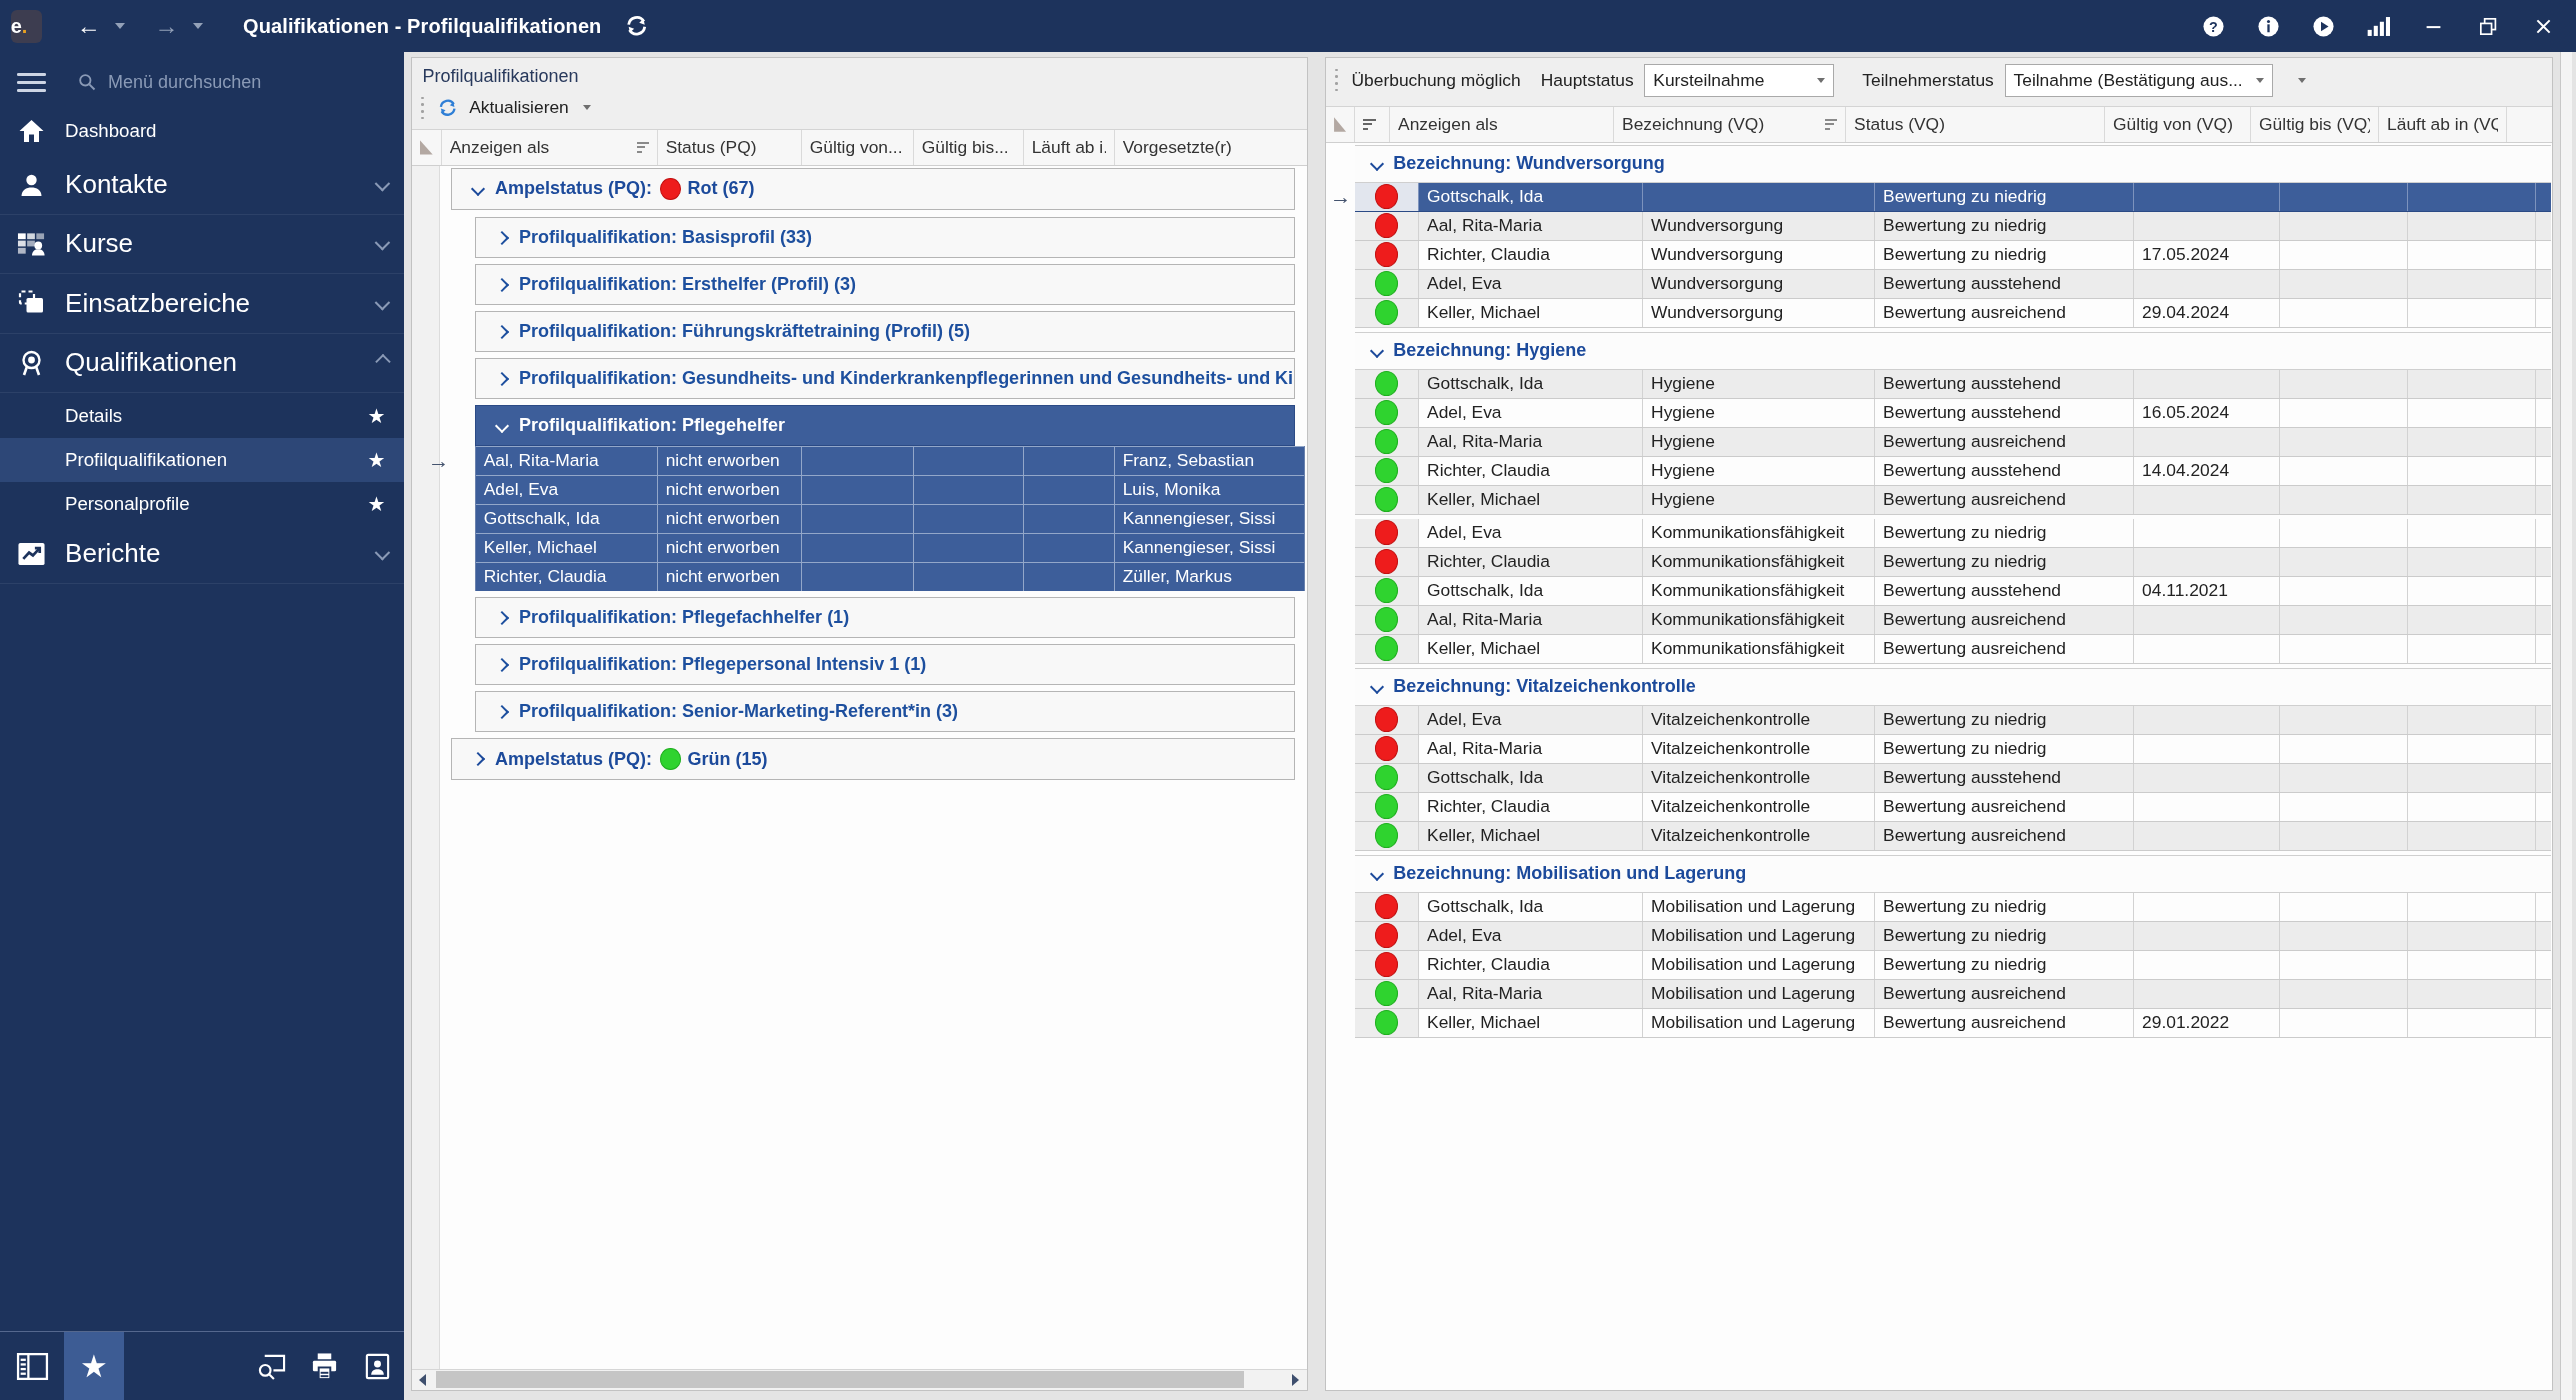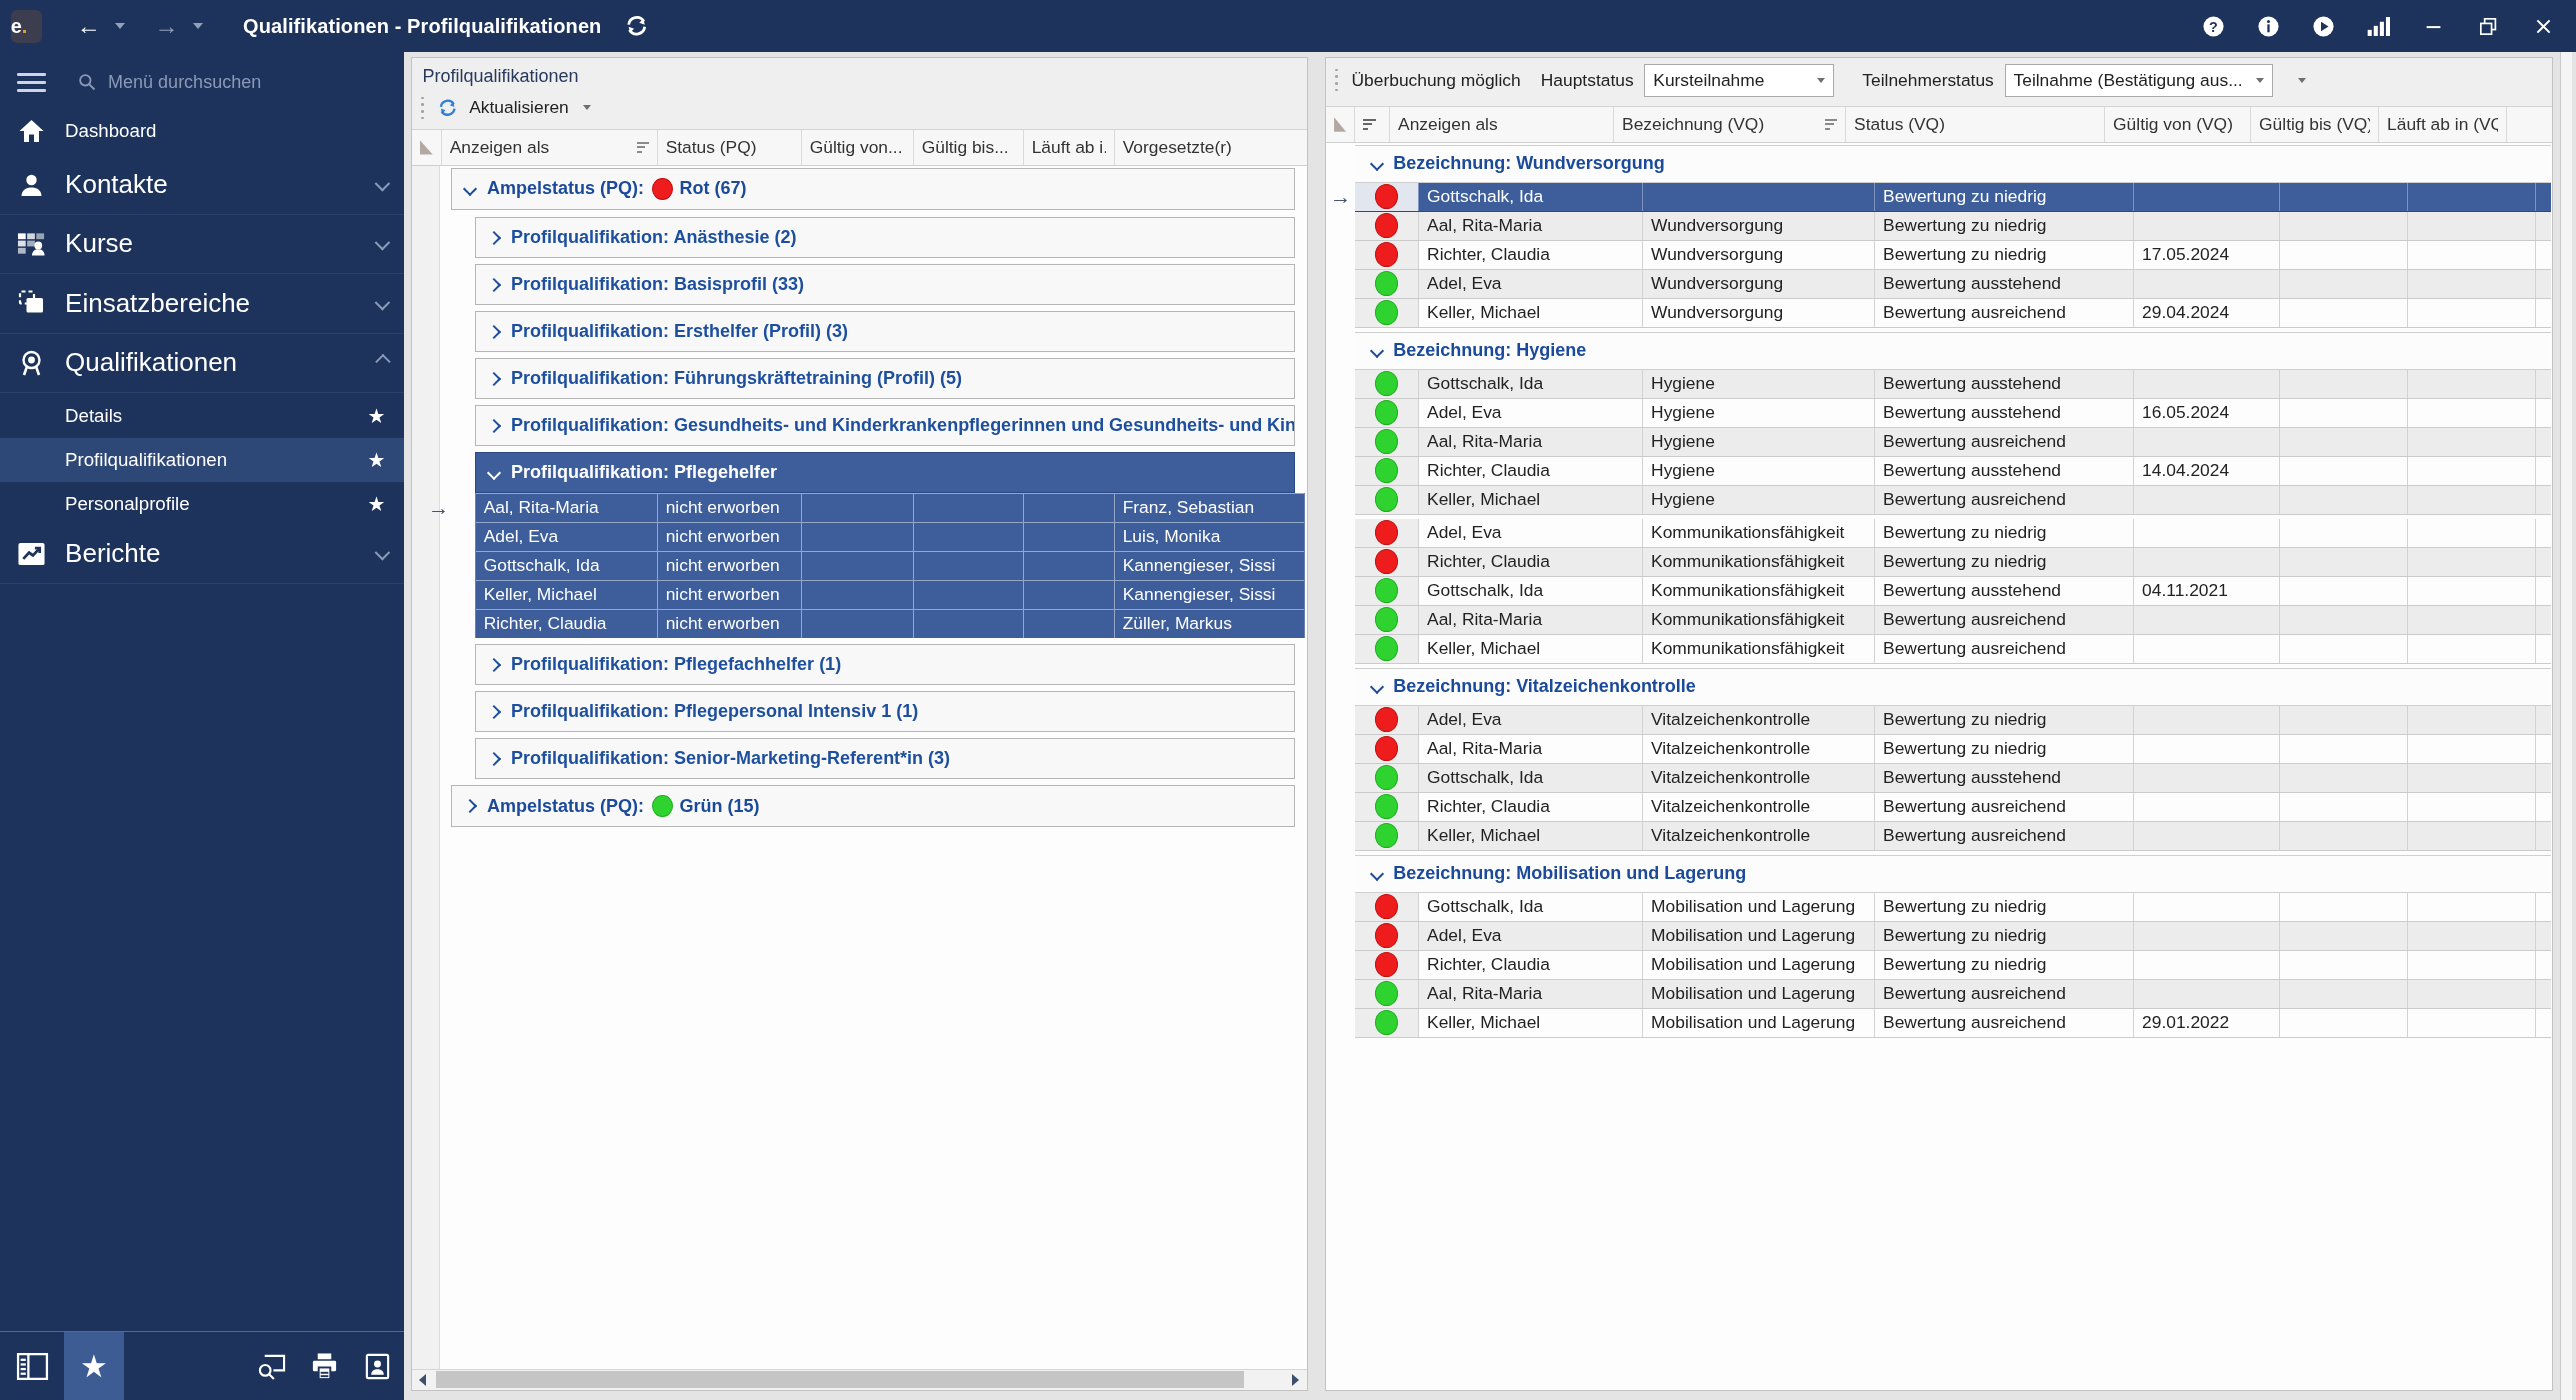"Ampelstatus (PQ):" .lt-band { padding-left: none -> 8px }
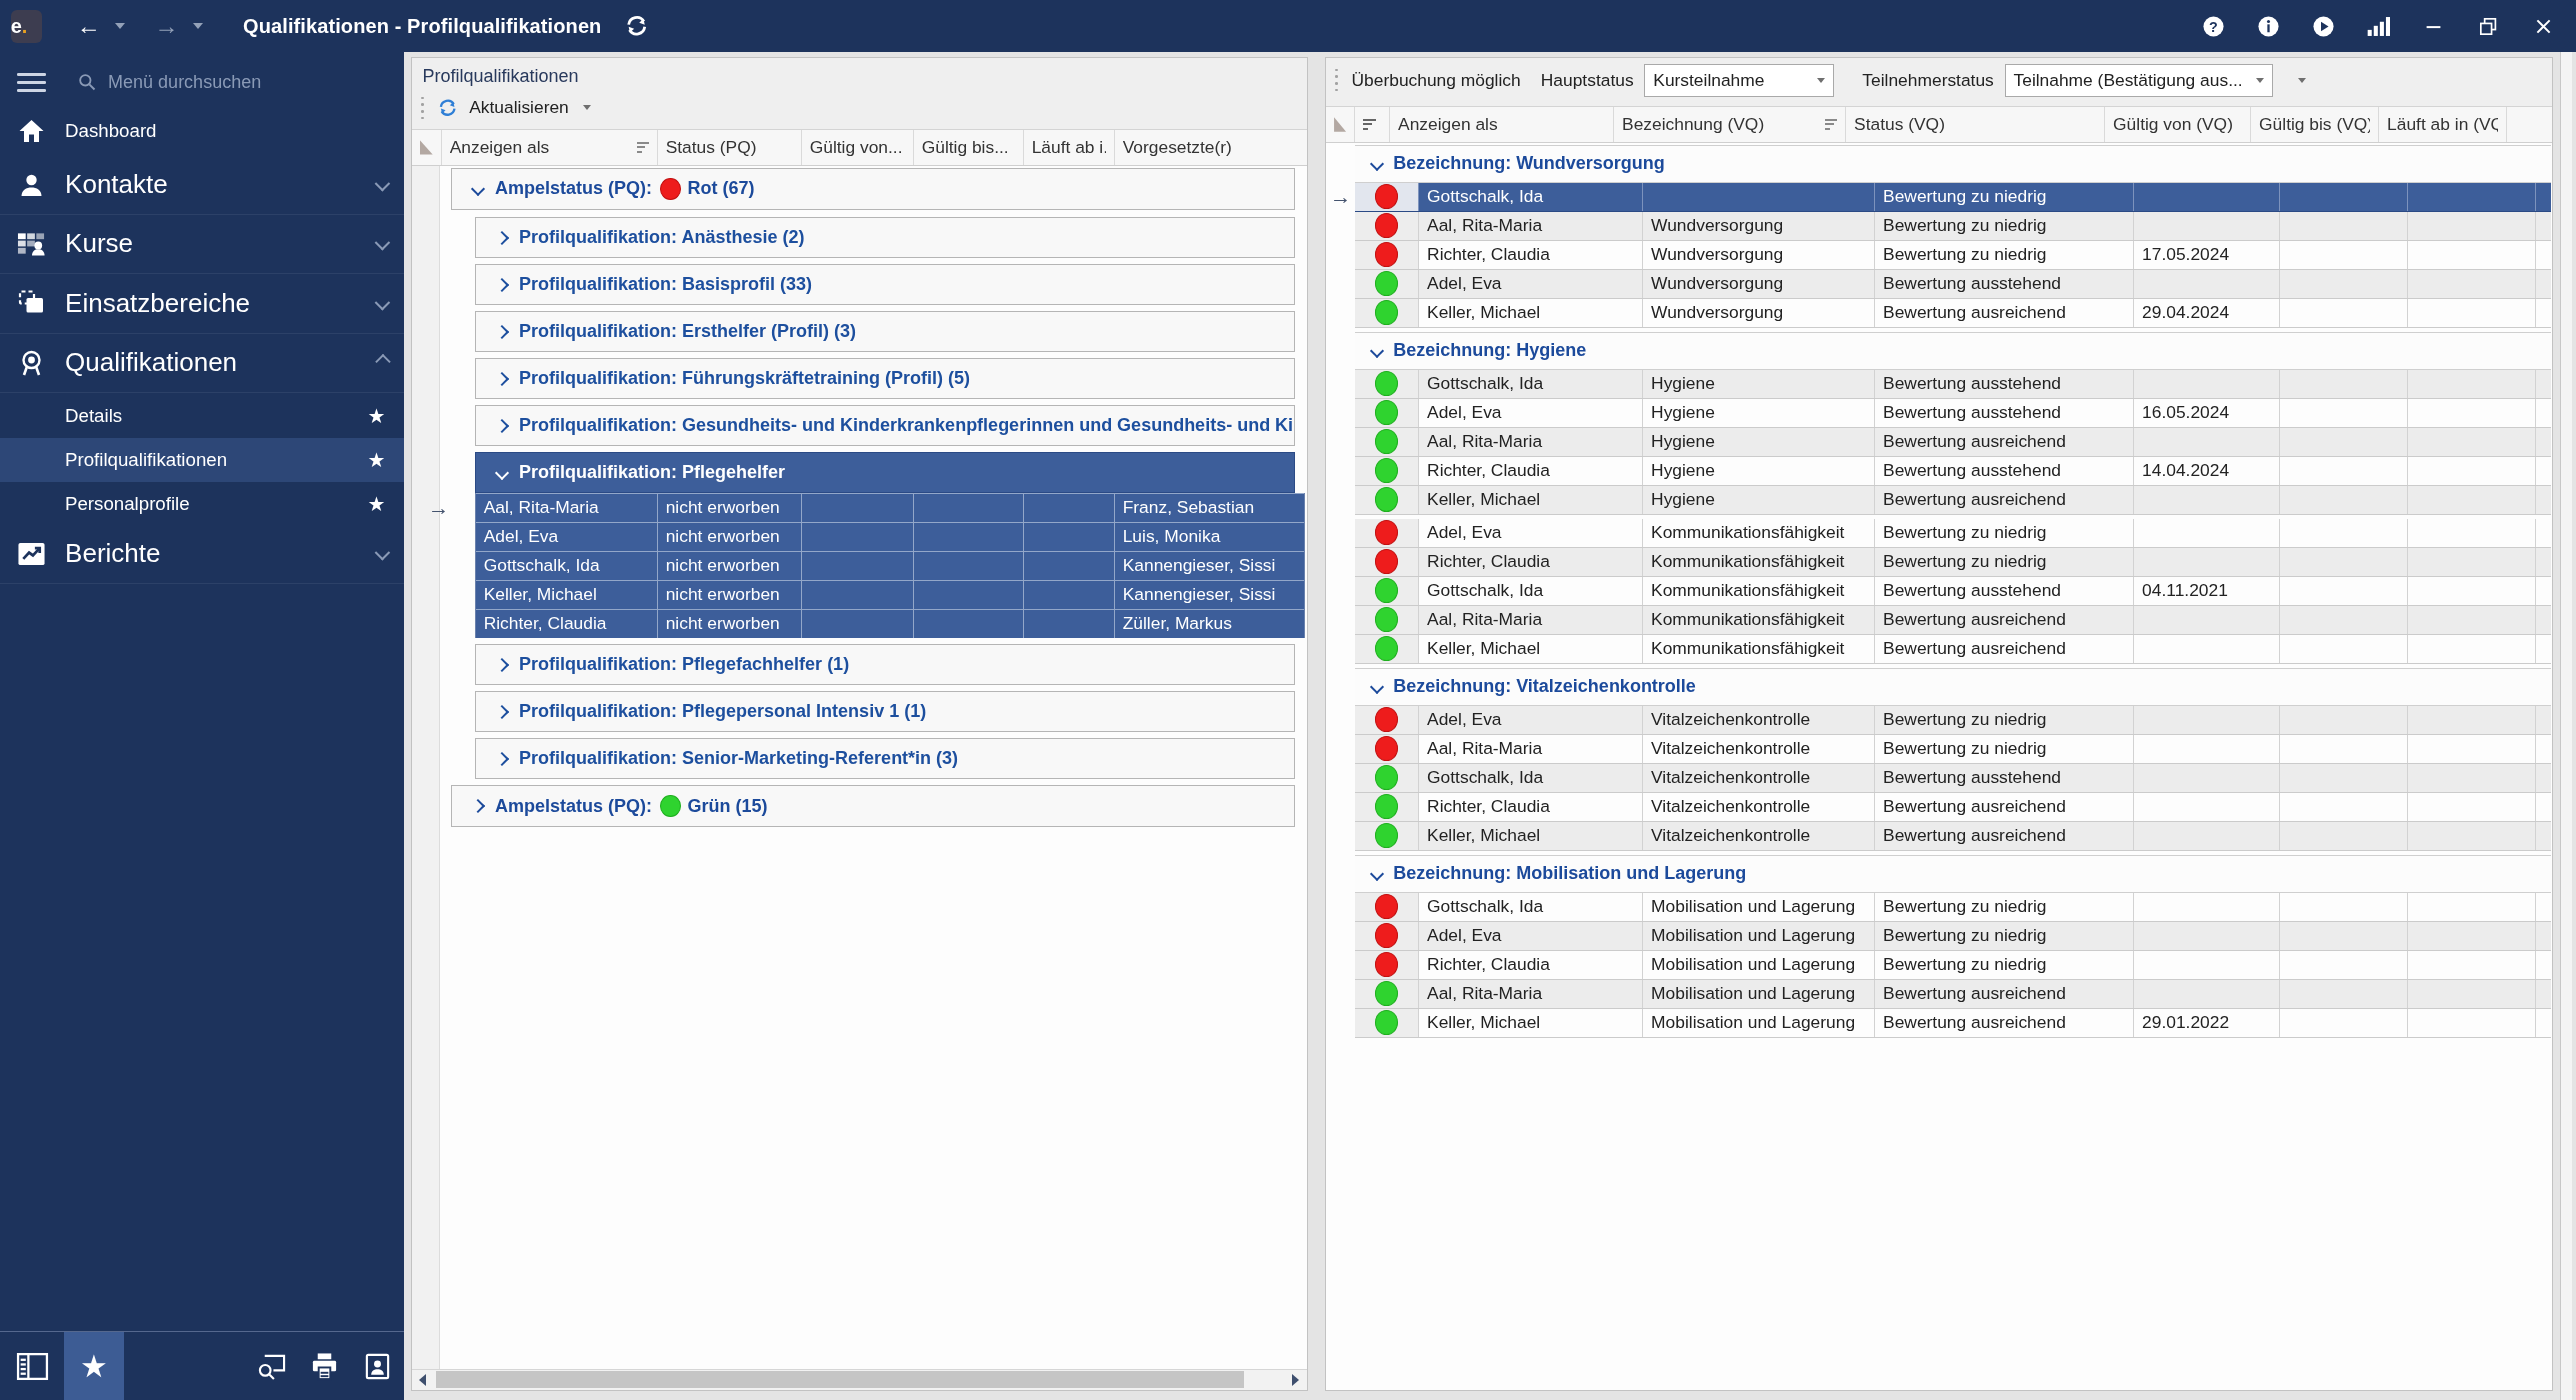"Profilqualifikation: Anästhesie (2)" div.lt-band { html: <div> <span></span> <span>Profilqualifikation: Anästhesie (2)</span> </div> -> none }
